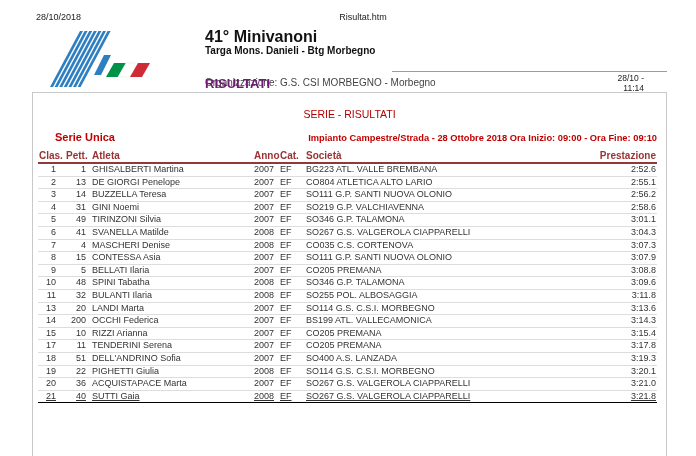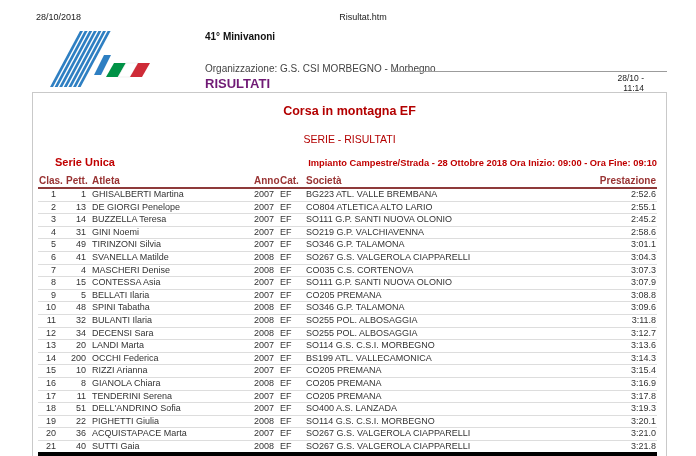"41° Minivanoni" .ev-title { font-size: 10px -> 16px }
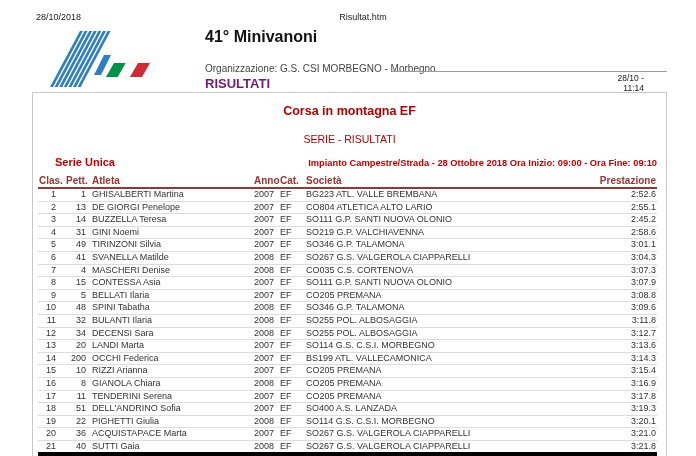"Targa Mons. Danieli - Btg" div.ev-sub { html: none -> <div>Targa Mons. Danieli - Btg Morbegno</div> }
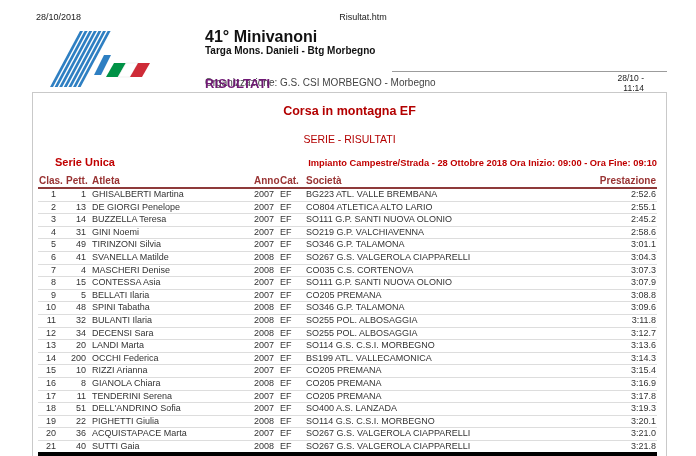"Corsa in montagna EF" div.race-title { html: <div>Corsa in montagna EF</div> -> none }
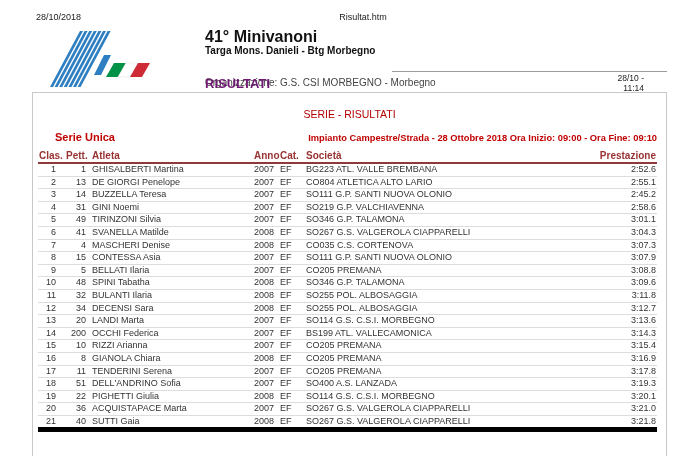"2:45.2" td.c-prestazione { text: 2:45.2 -> 2:56.2 }
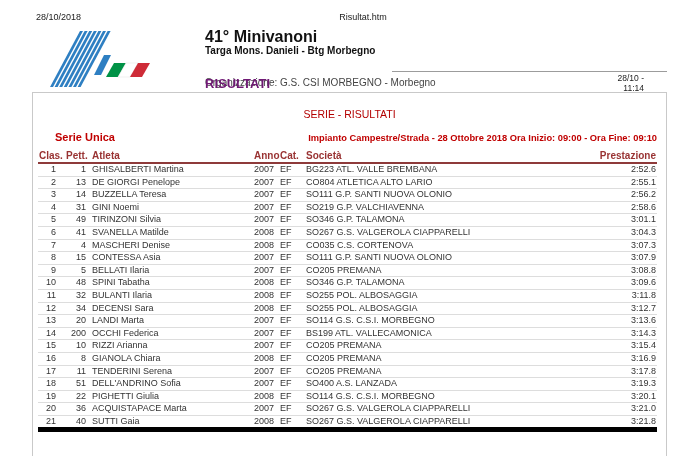"12" tr { html: <tr> <td>12</td> <td>34</td> <td>DECENSI Sara</td> <td>2008</td> <td>EF</td> <td>SO255 POL. ALBOSAGGIA</td> <td>3:12.7</td> </tr> -> none }
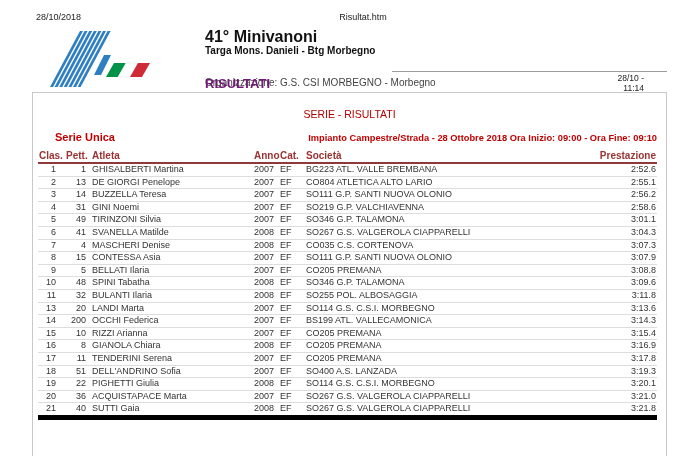"16" tr { html: <tr> <td>16</td> <td>8</td> <td>GIANOLA Chiara</td> <td>2008</td> <td>EF</td> <td>CO205 PREMANA</td> <td>3:16.9</td> </tr> -> none }
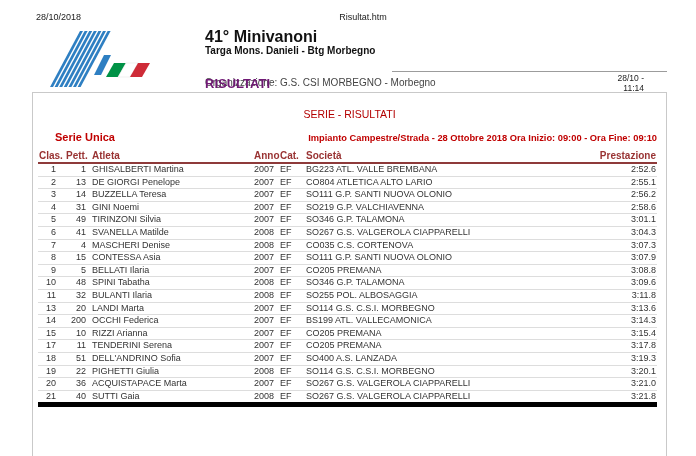"21" tbody tr:last-child td { border-bottom: 5px solid #000000 -> 1px solid #000000; text-decoration: none -> underline }
